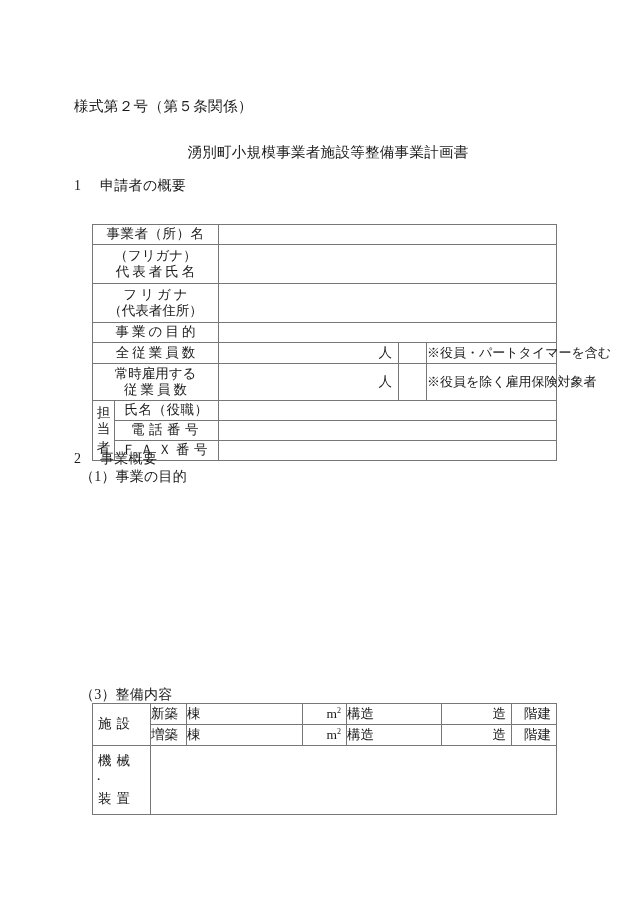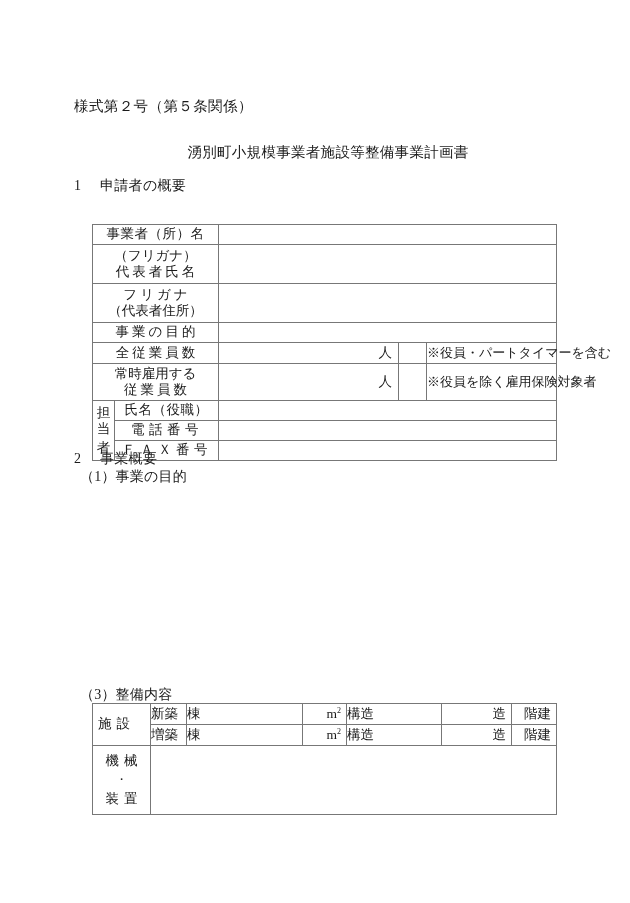"機械" .machine-lbl { text-align: center -> none }
